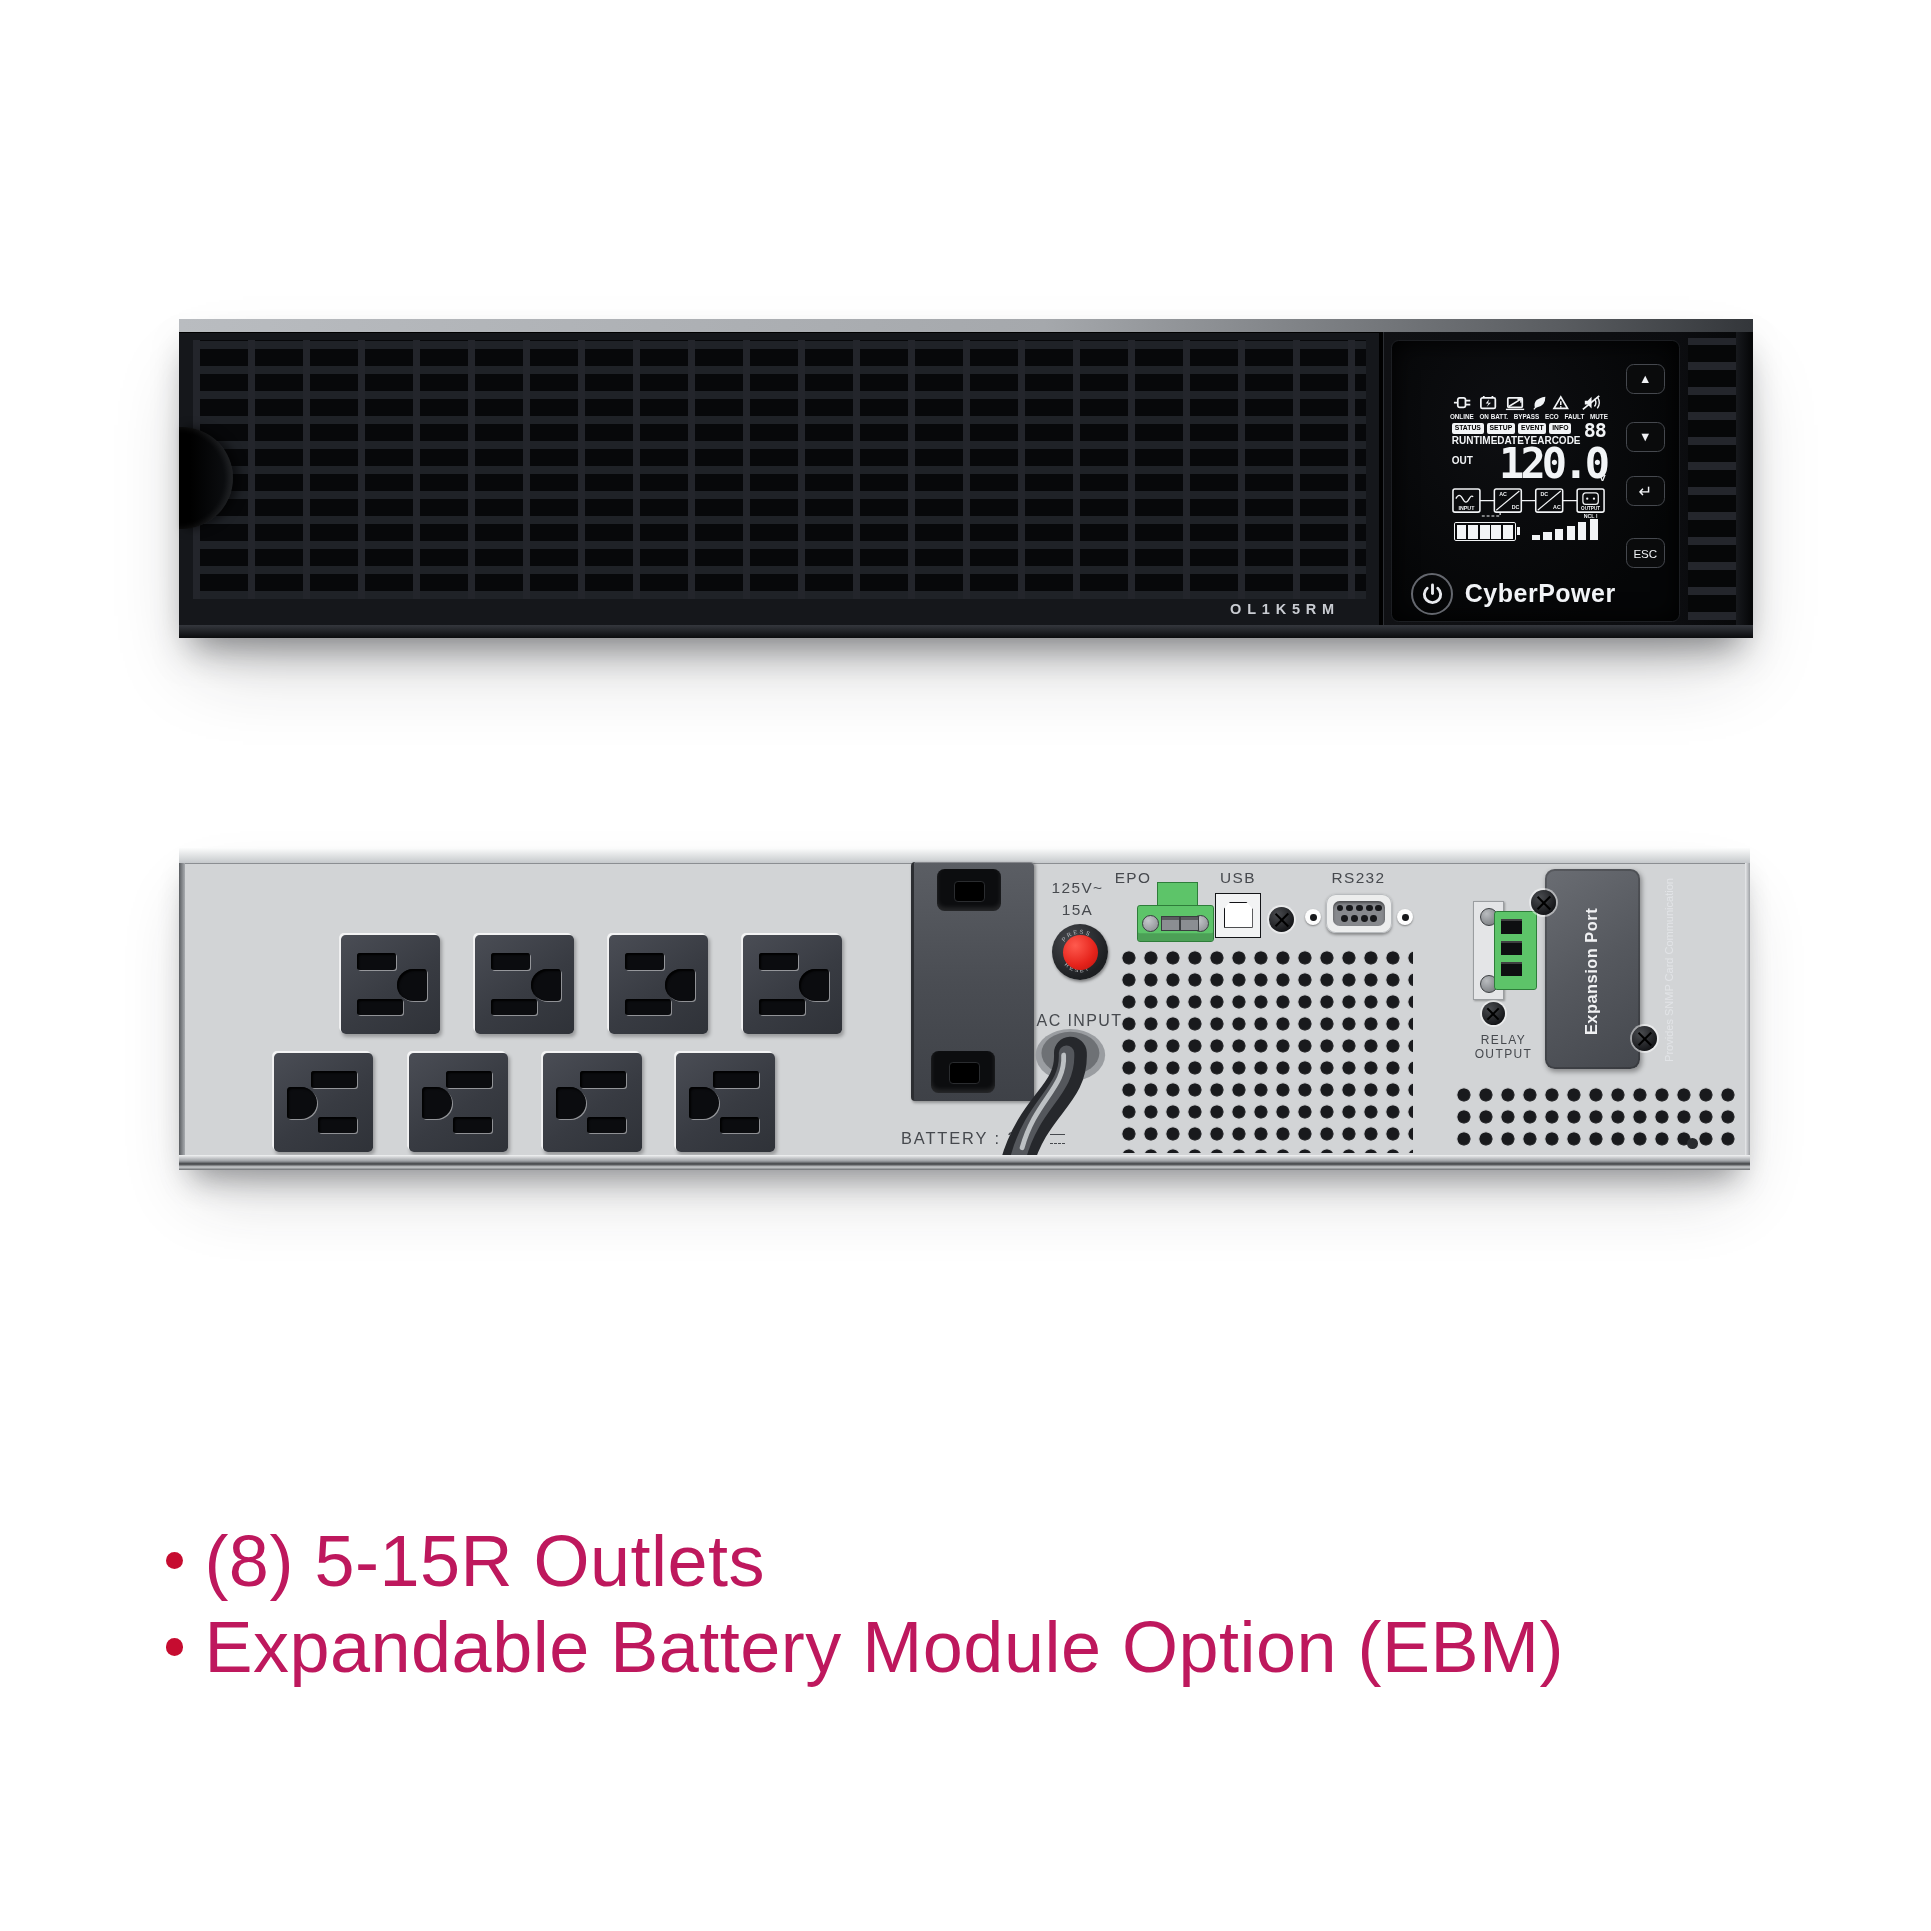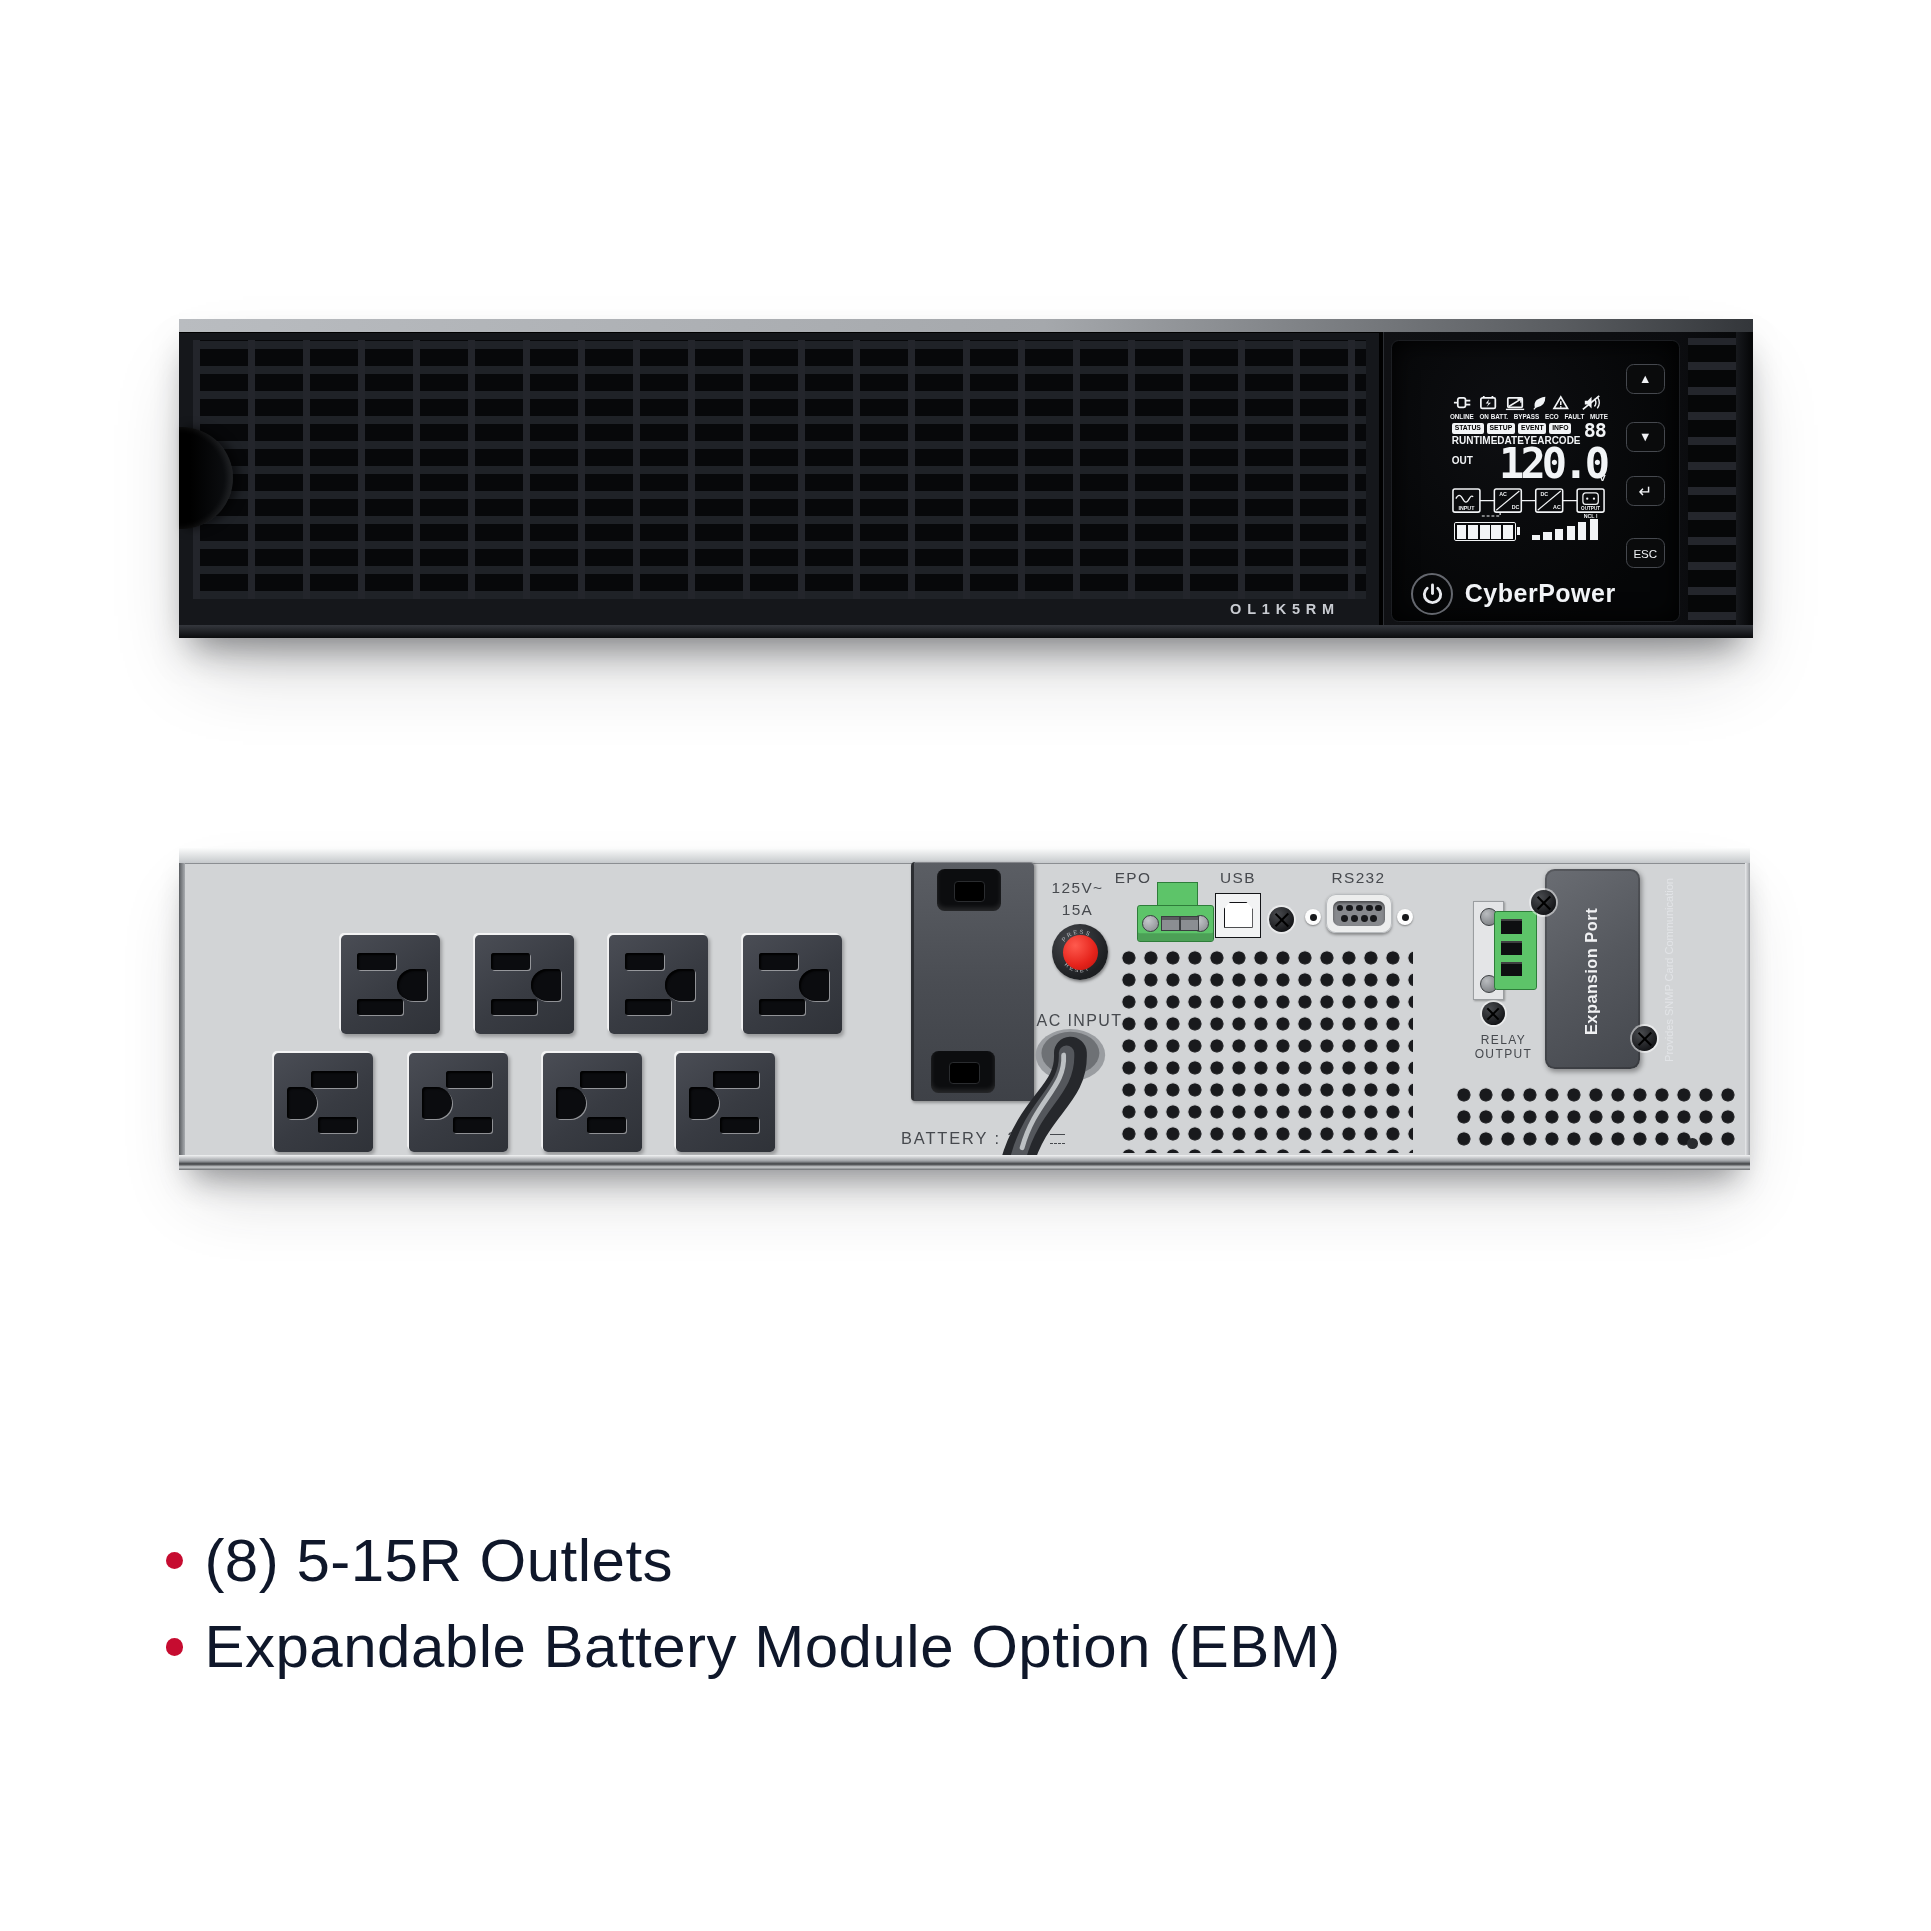"(8) 5-15R Outlets" .feature .txt { color: #0f172a -> #be185d; font-size: 60px -> 72px }
